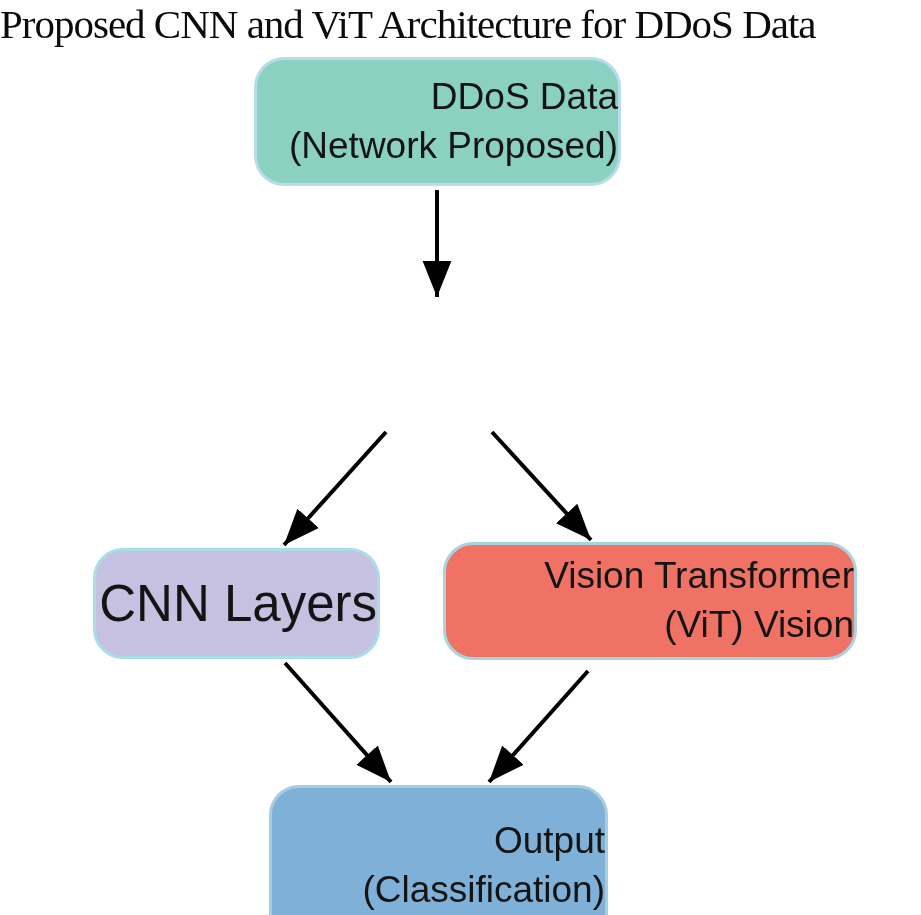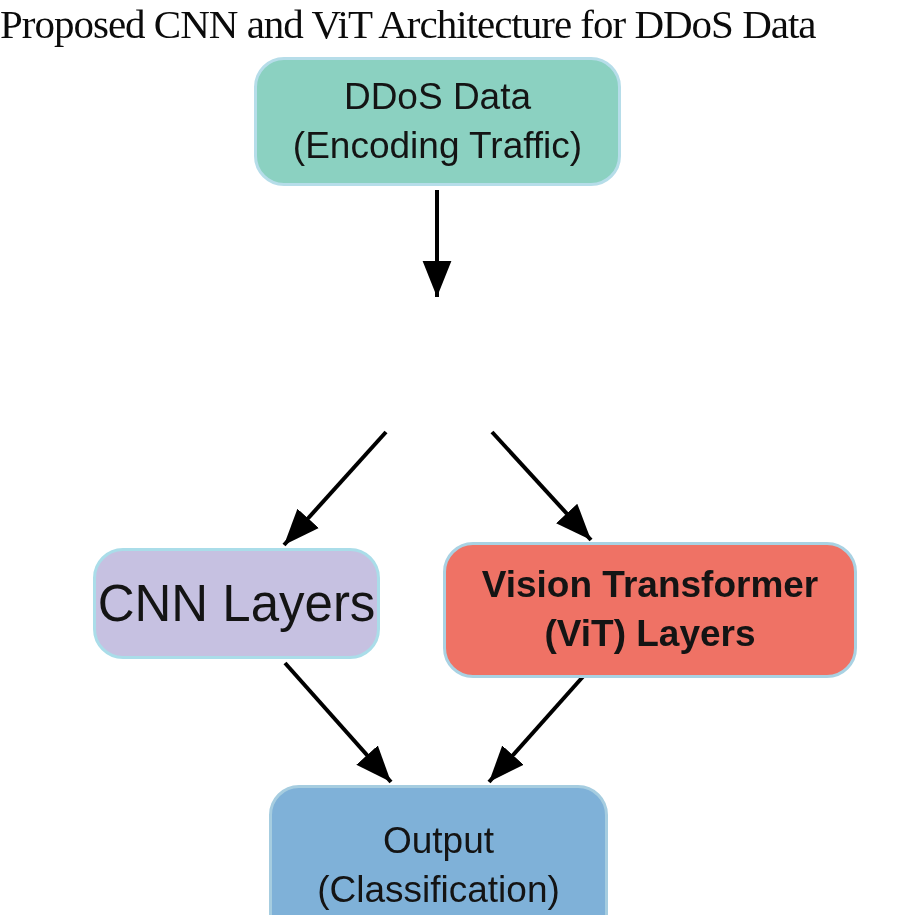"DDoS Data" .node { align-items: center -> flex-end }
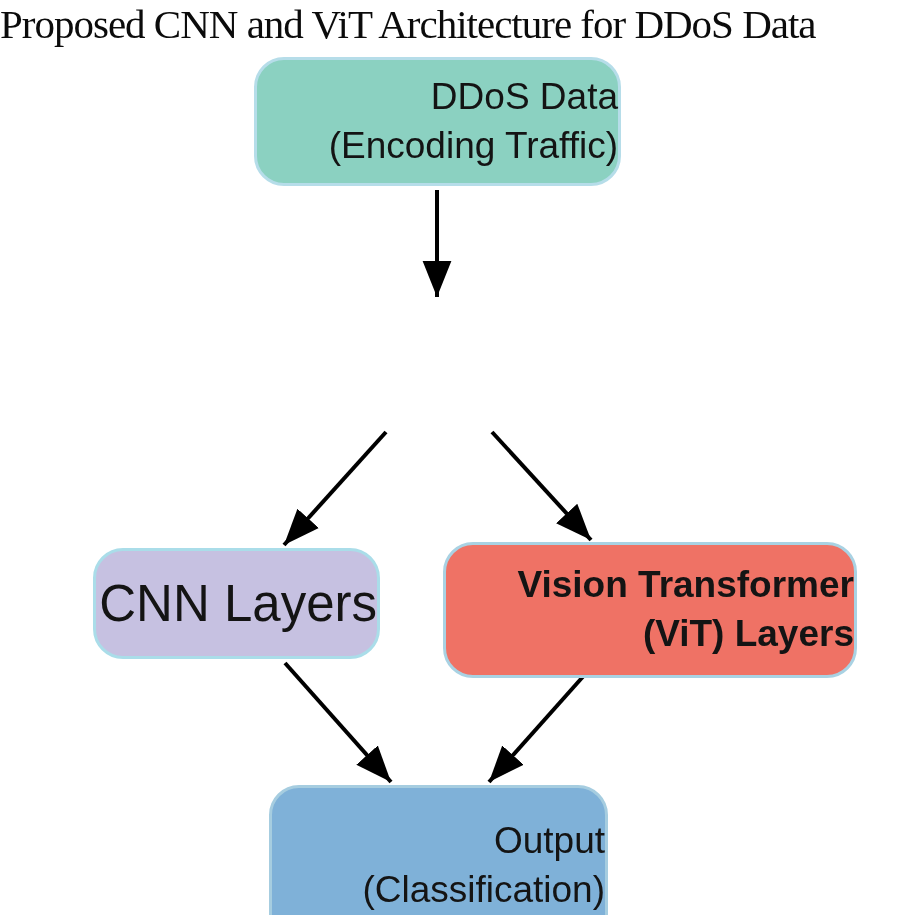"(Encoding Traffic)" span { text: Encoding Traffic -> Network Proposed }
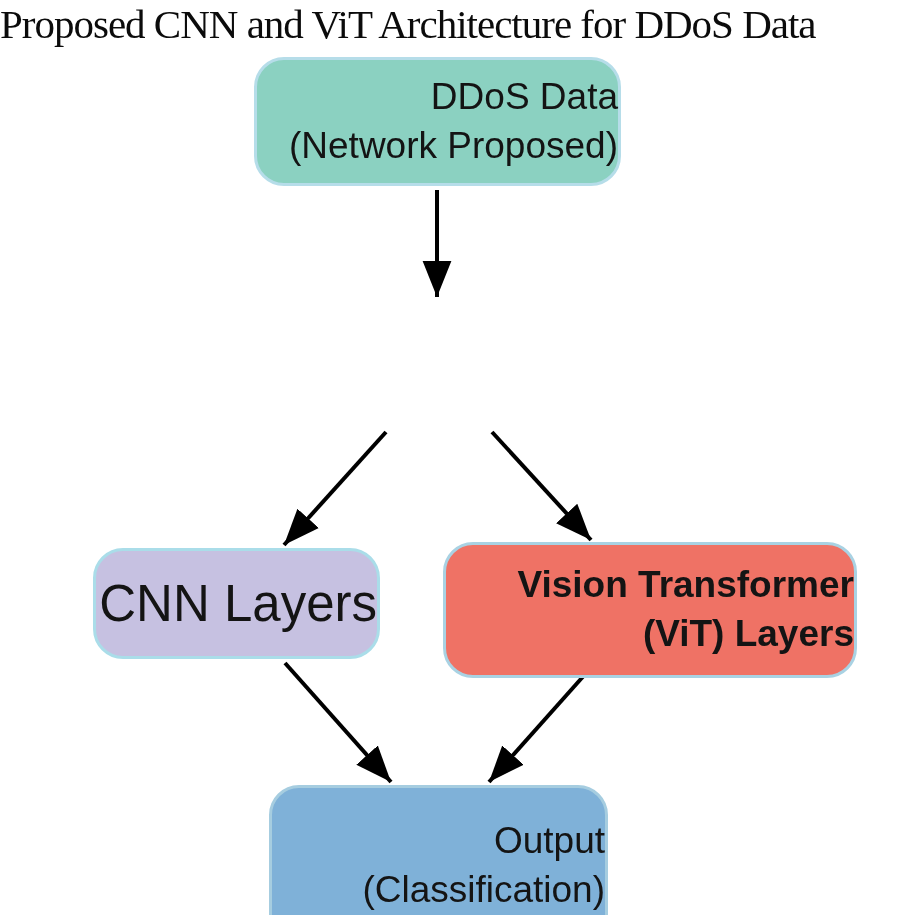"Vision Transformer" .node-vit { font-weight: bold -> none; height: 136px -> 118px }
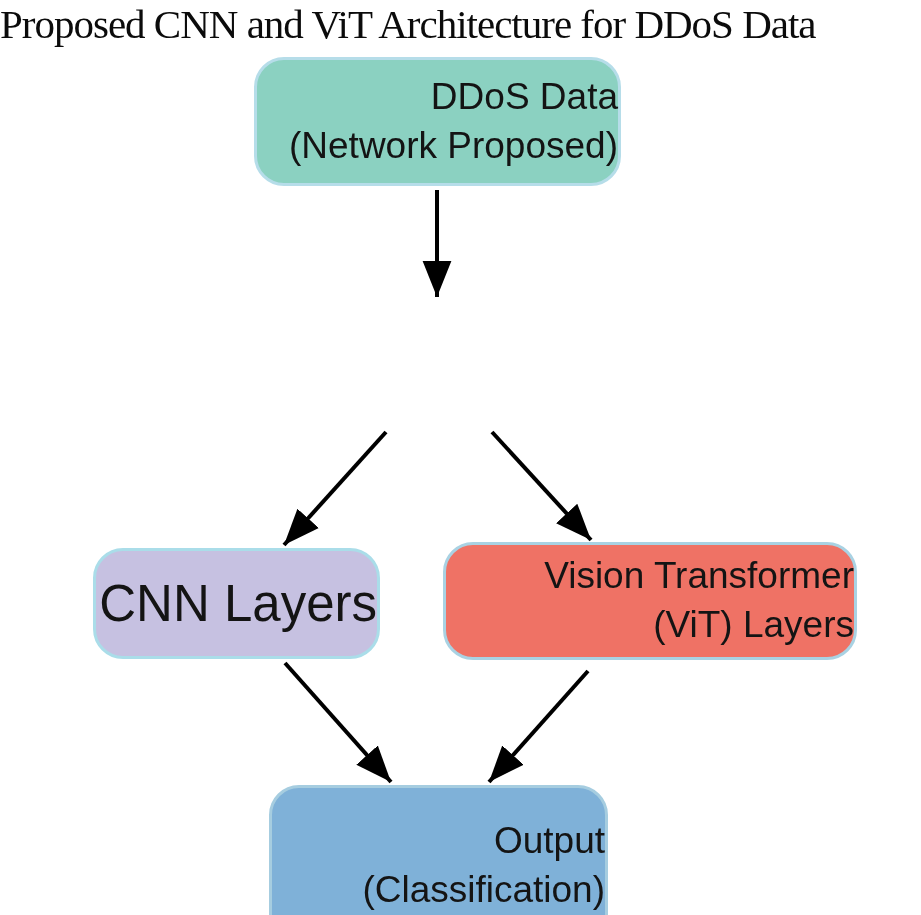"(ViT) Layers" span { text: Layers -> Vision }
